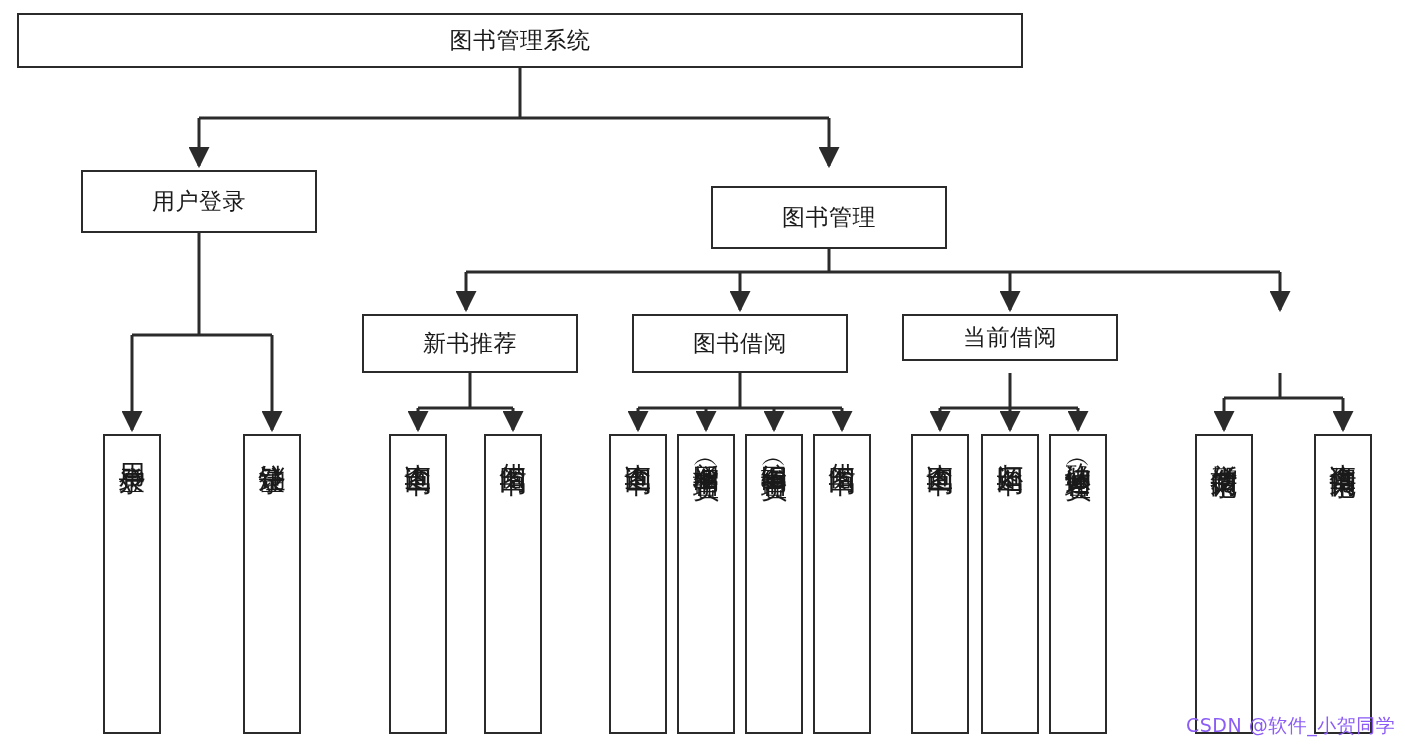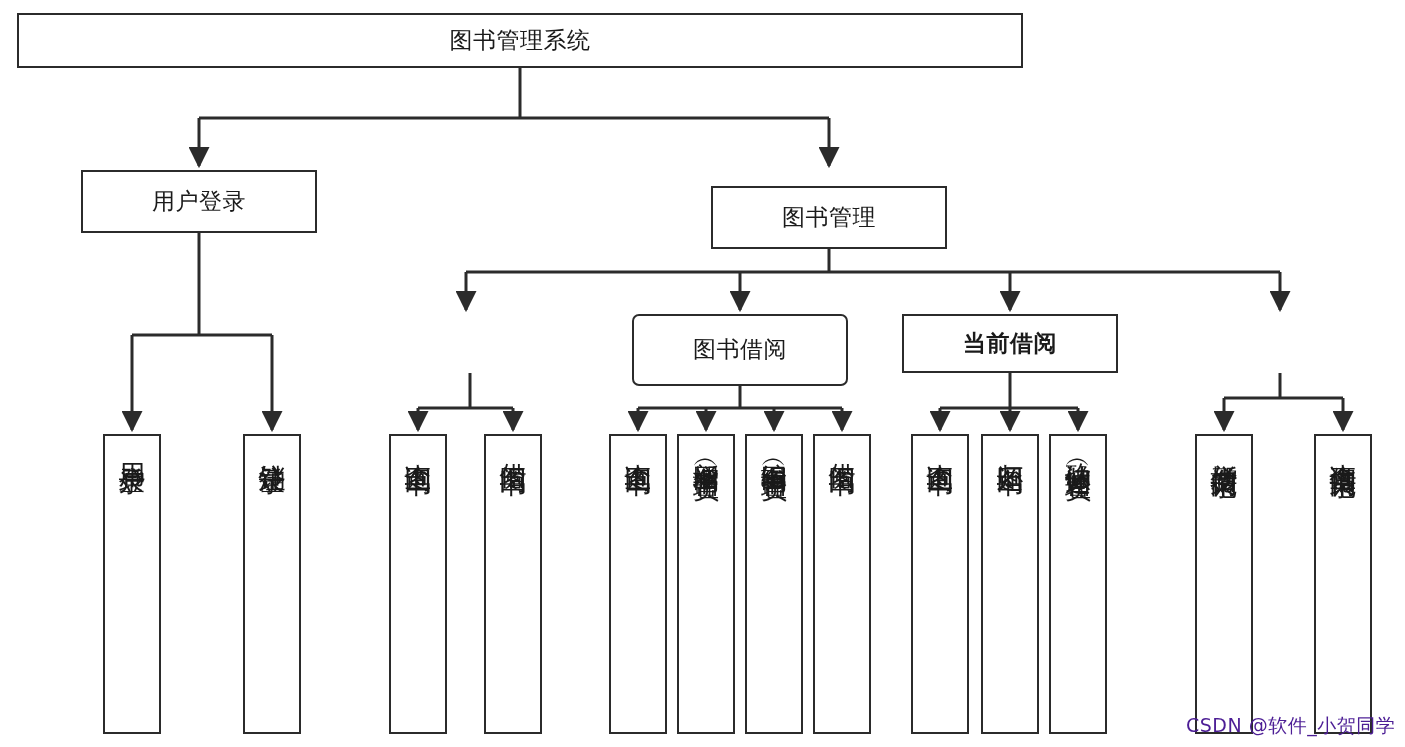"新书推荐" div.node { html: none -> <div> <span>新书推荐</span> </div> }
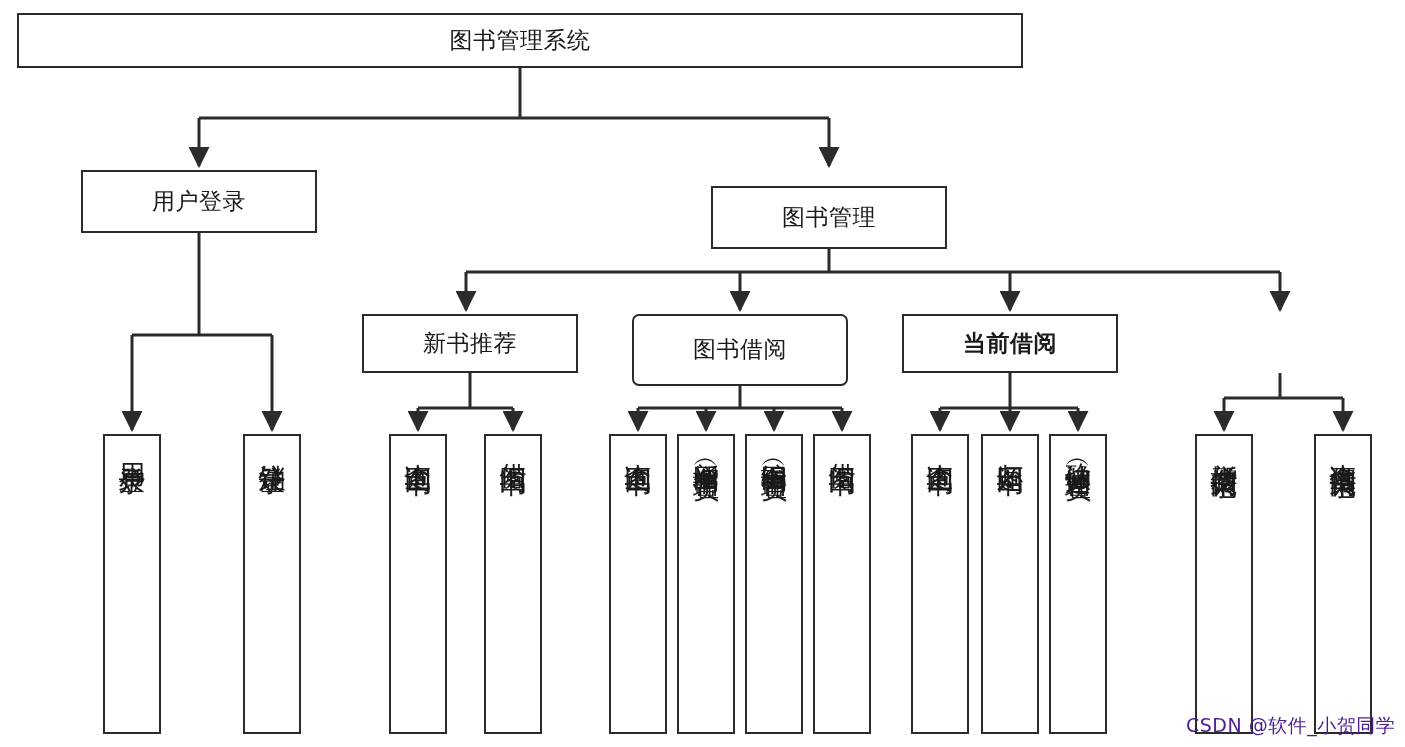"图书借阅" div.node { border-radius: 7px -> none; height: 72px -> 59px }
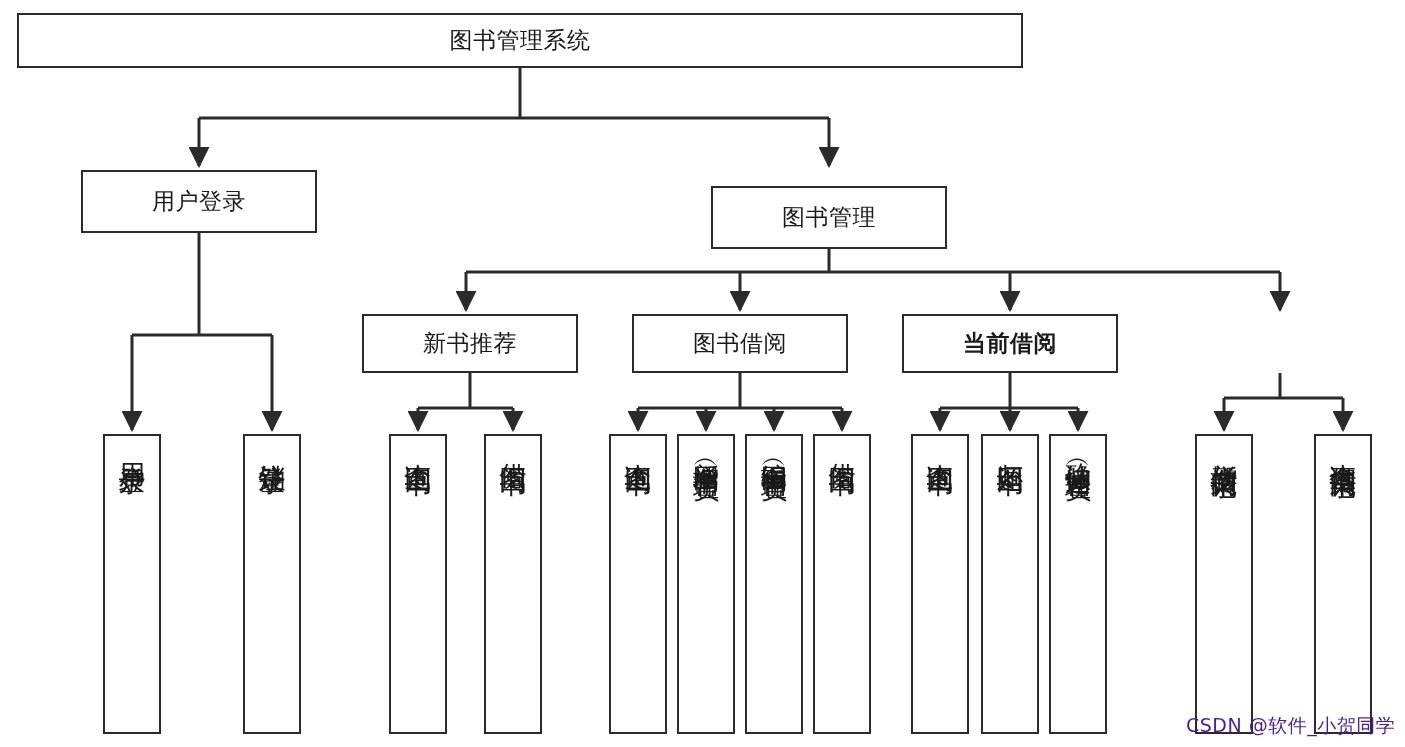"当前借阅" div.node { font-weight: bold -> none; height: 59px -> 47px }
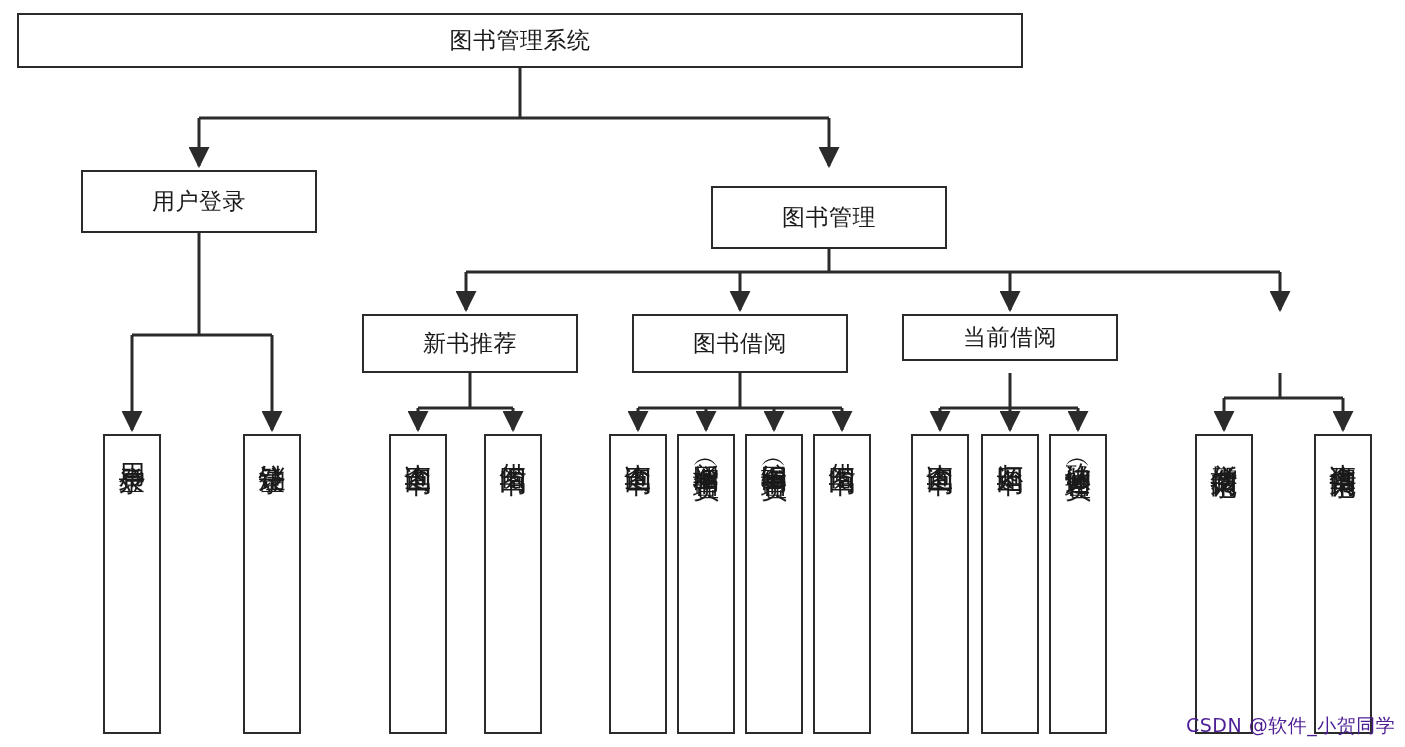"CSDN @软件_小贺同学" #watermark { color: #4c1d95 -> #8b5cf6 }
